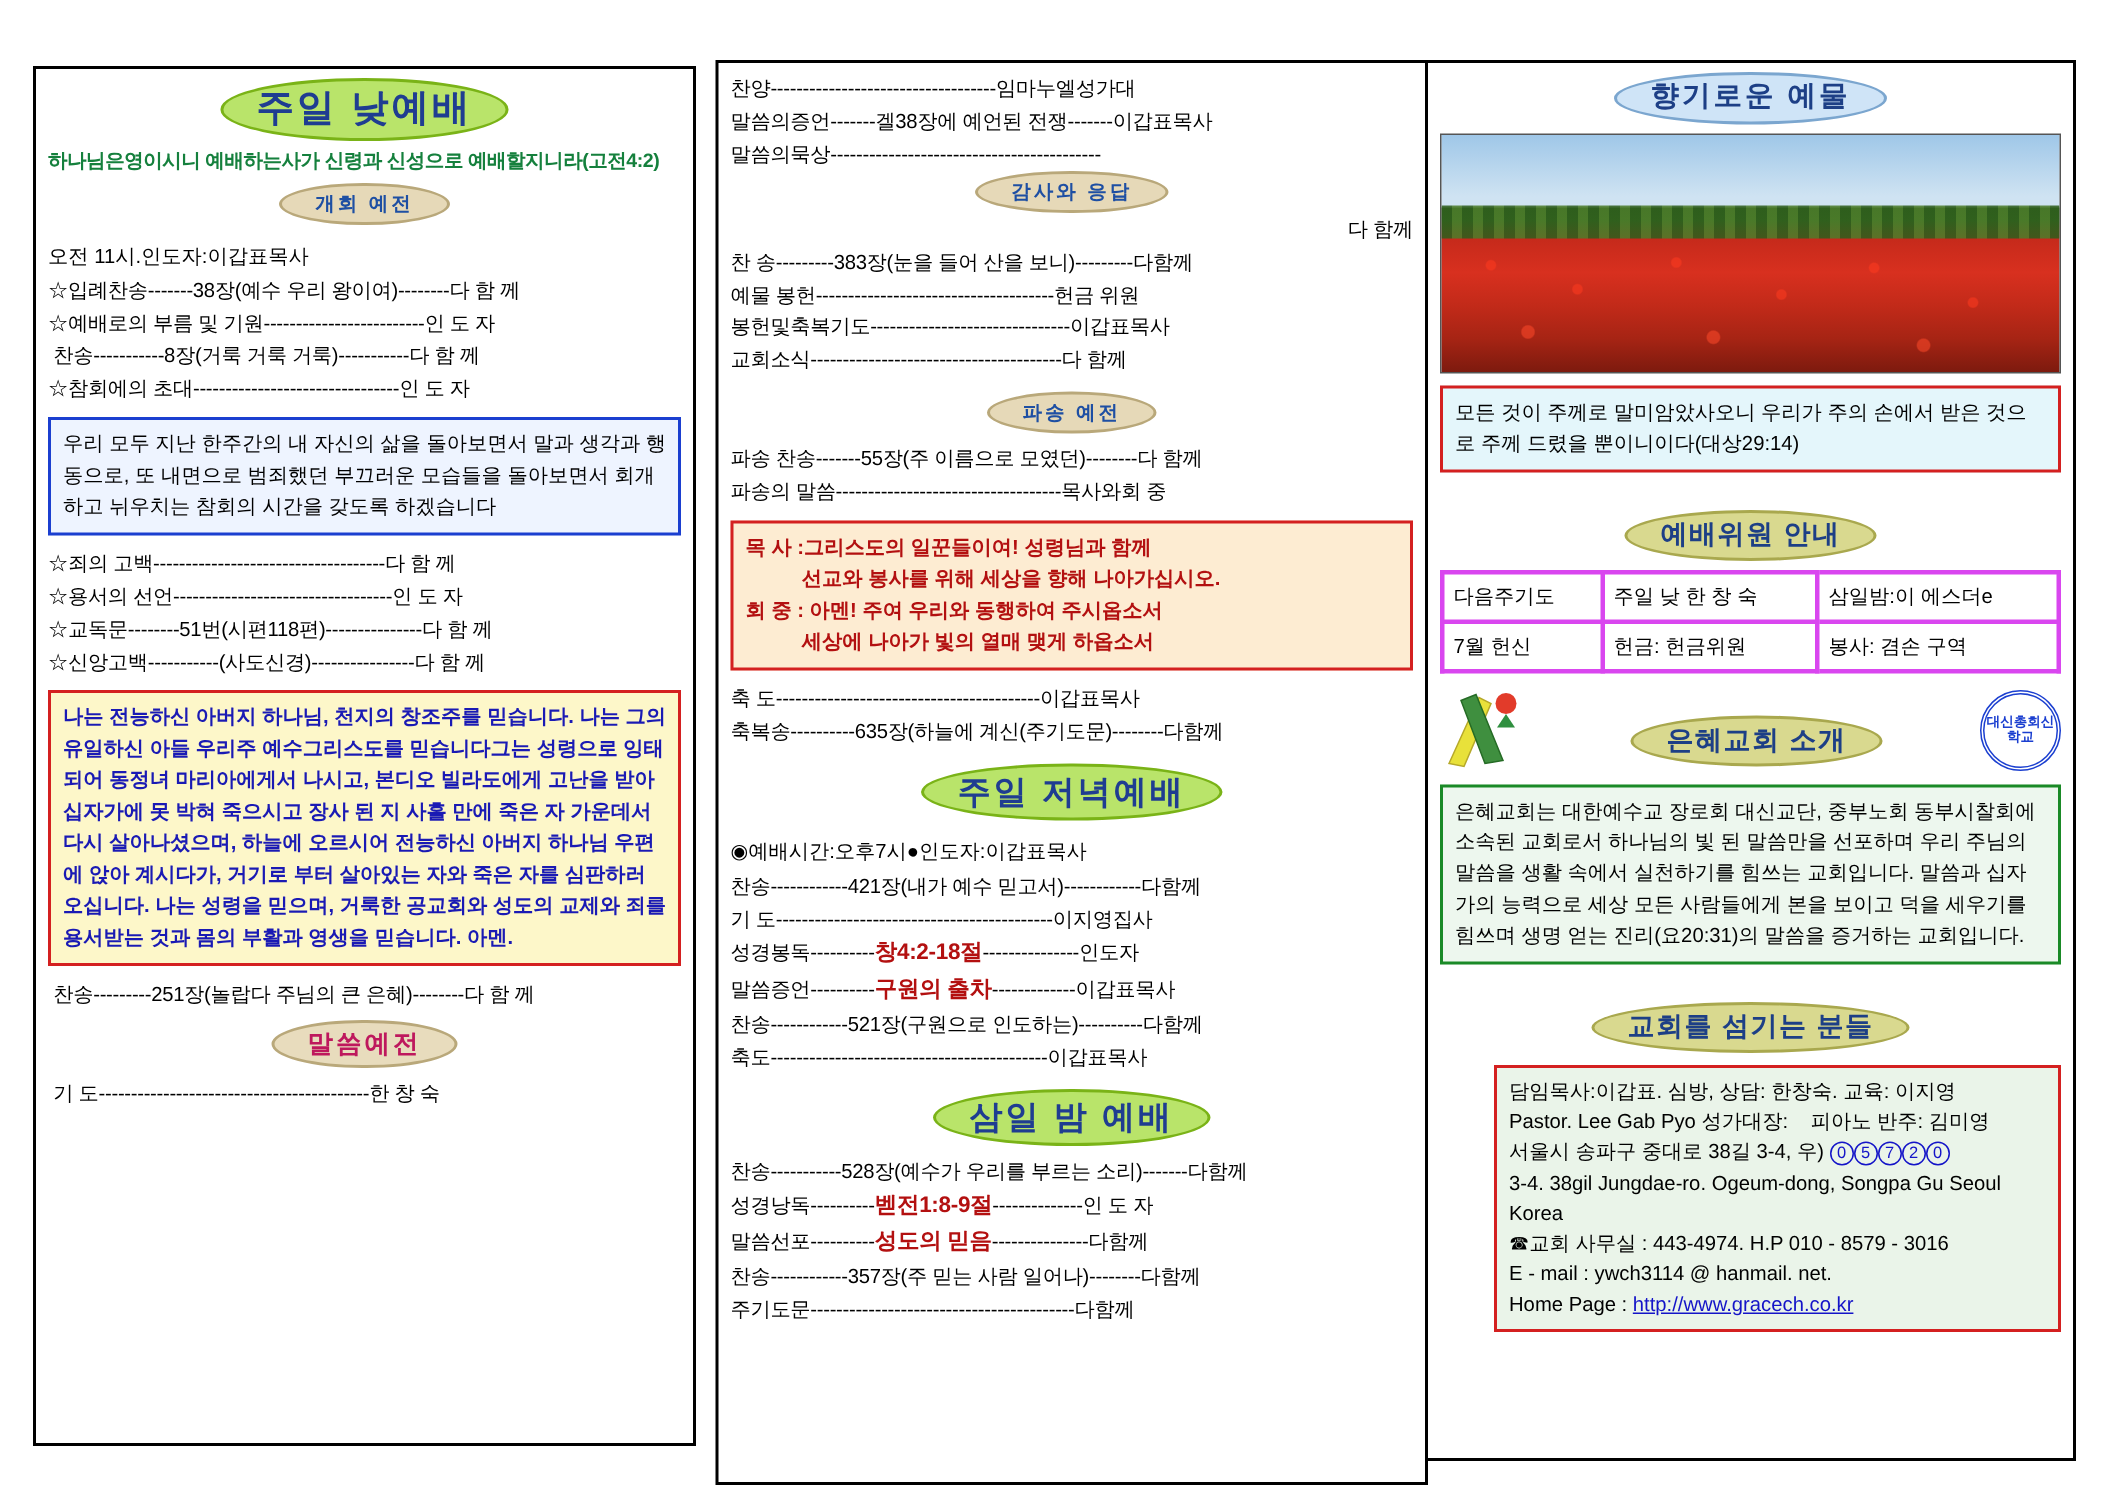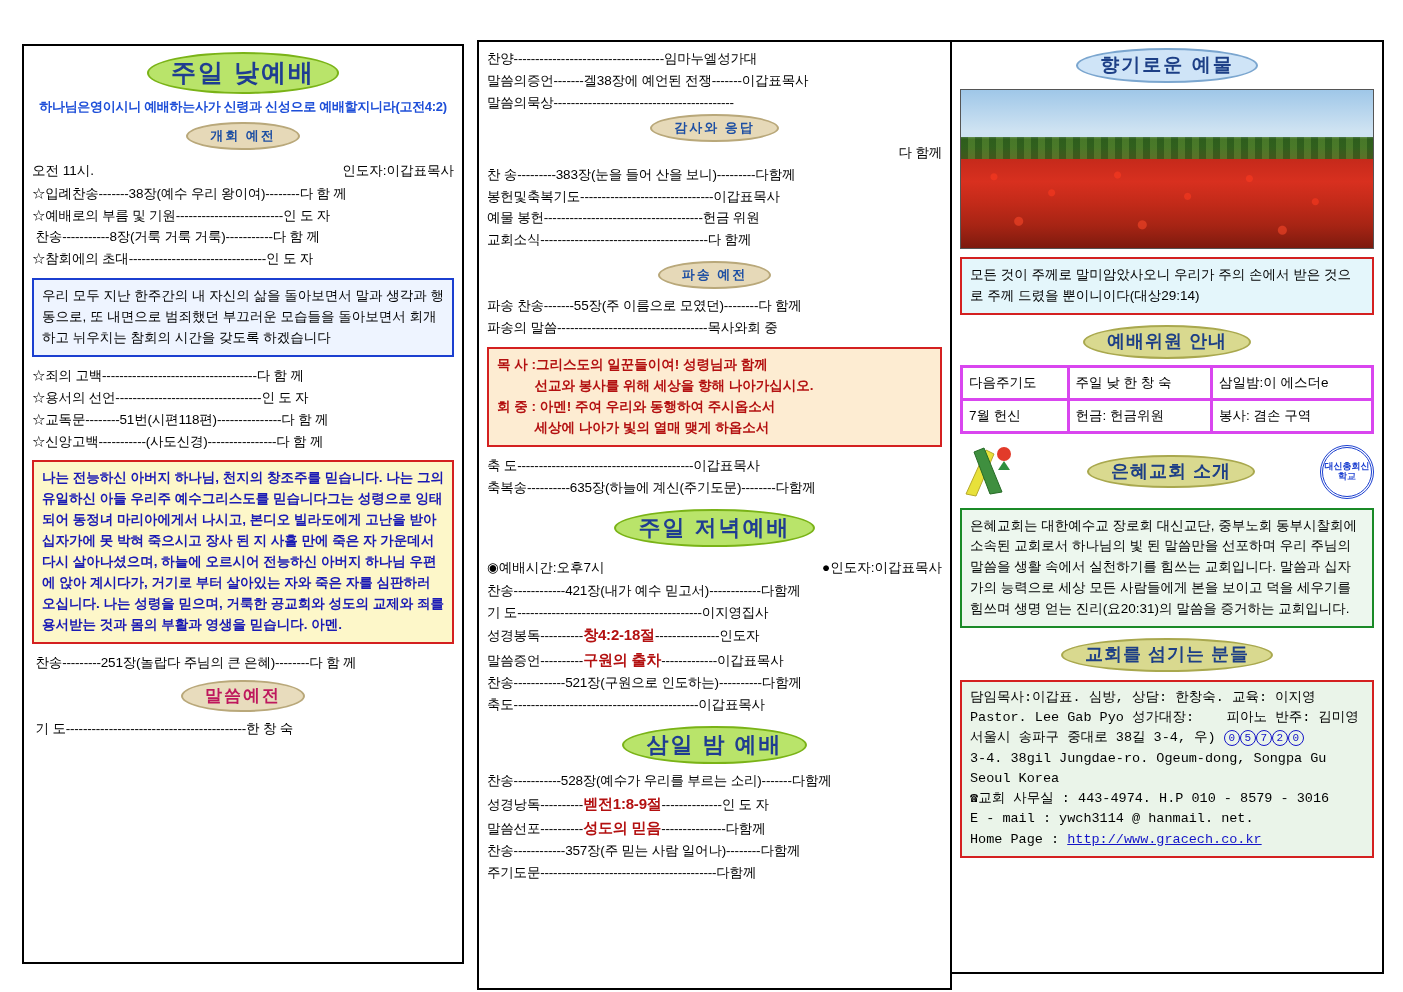"하나님은영이시니 예배하는사가 신령과 신성으로 예배할지니라(고전4:2)" .sub-scripture { color: #1d4ed8 -> #15803d; text-align: center -> none }
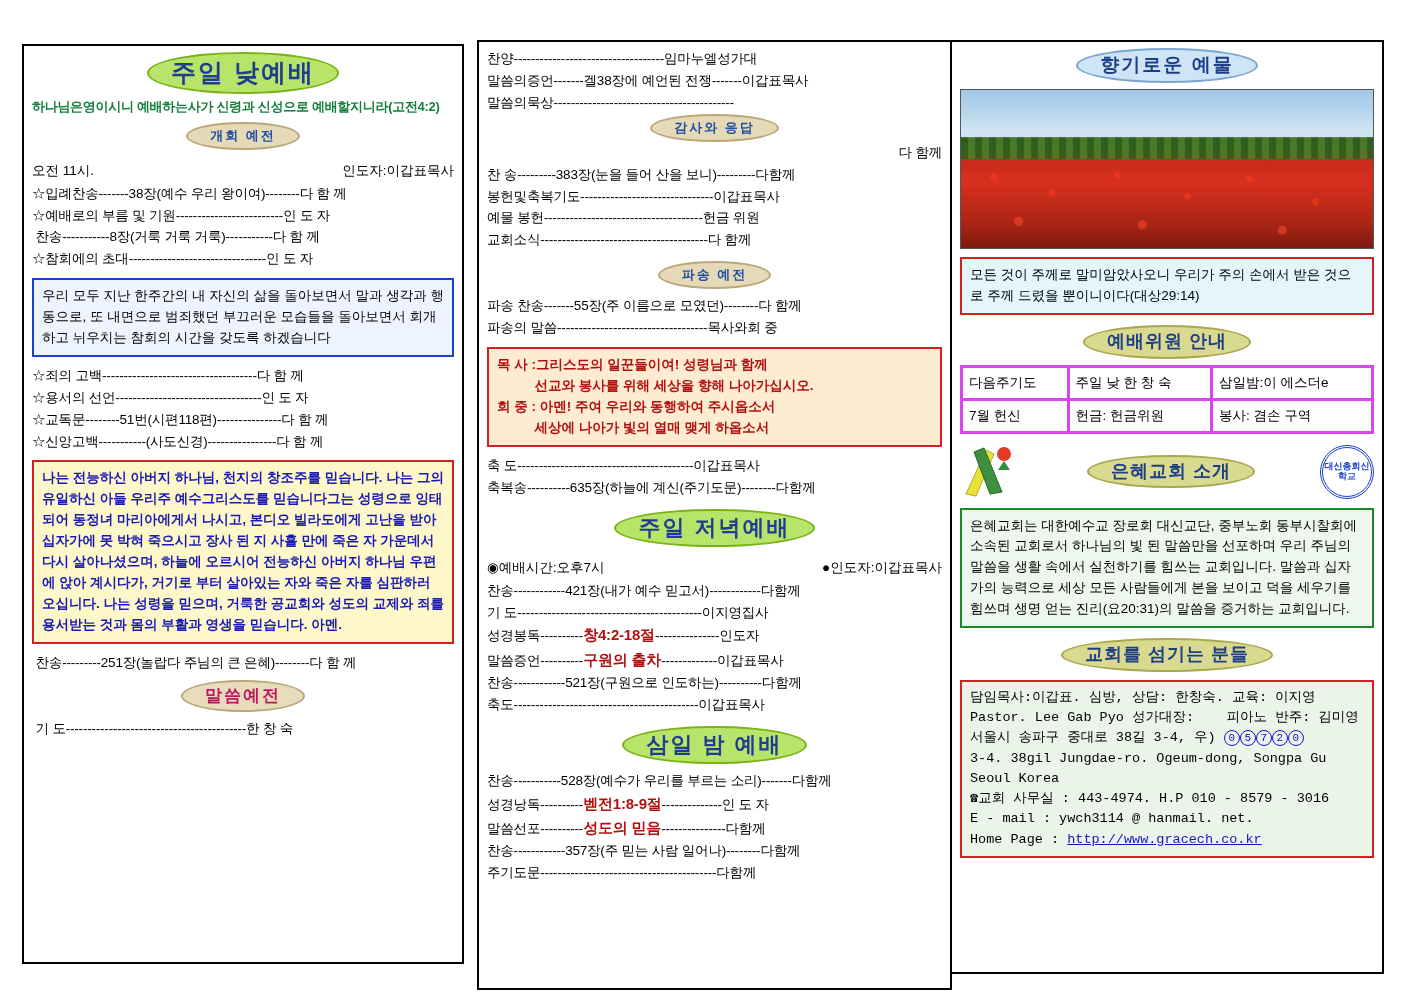"오전 11시." .row-split { justify-content: space-between -> none }
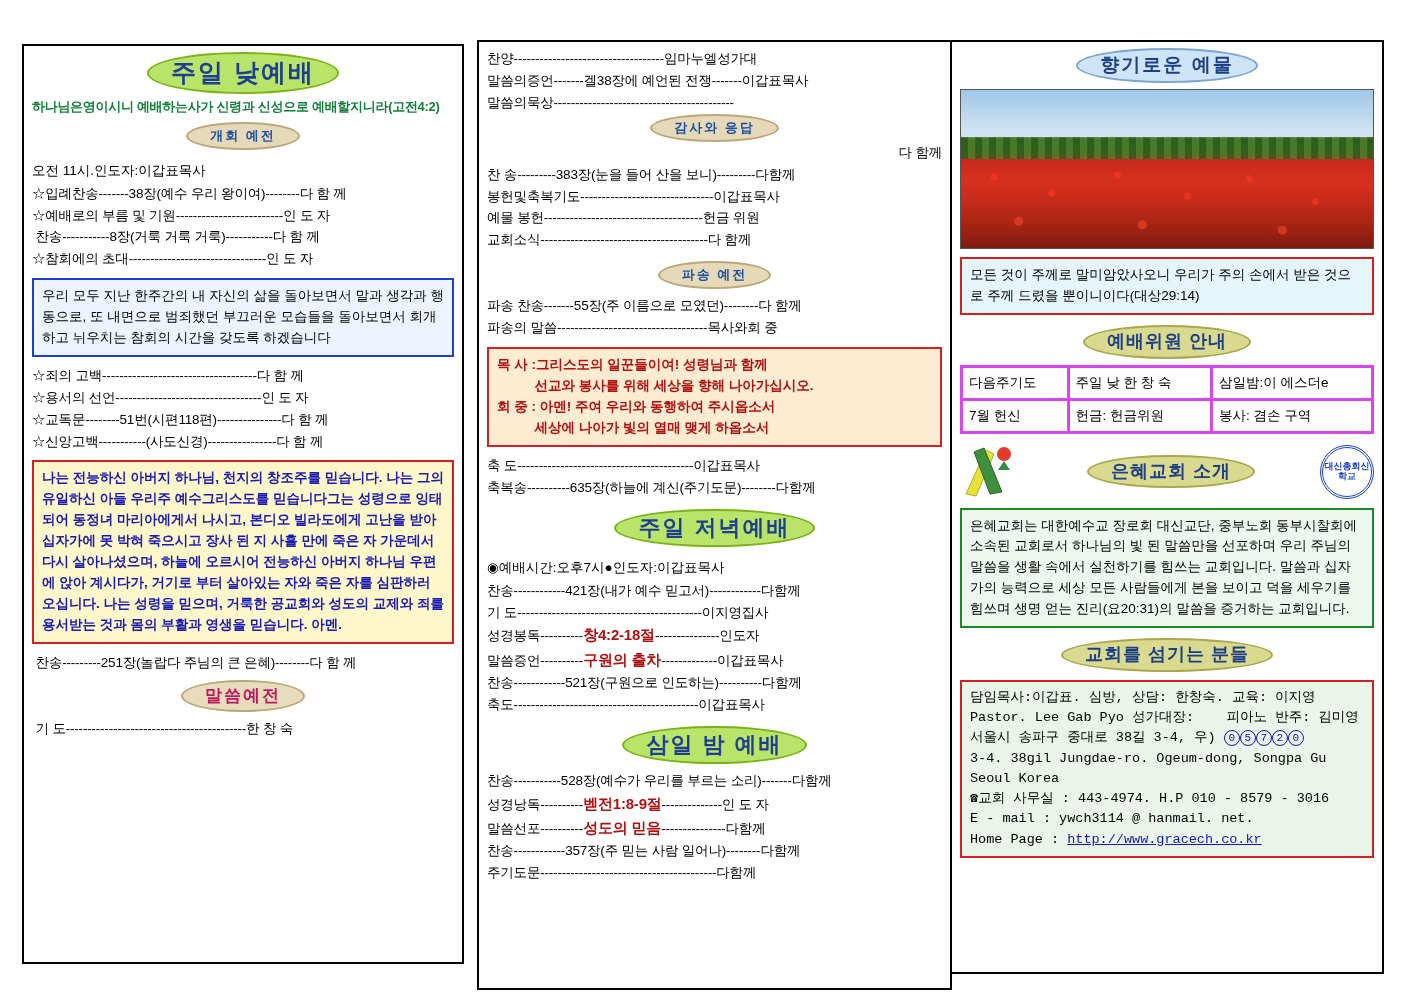"봉헌및축복기도-------------------------------이갑" div.line { order: before "예물" -> after "예물" }
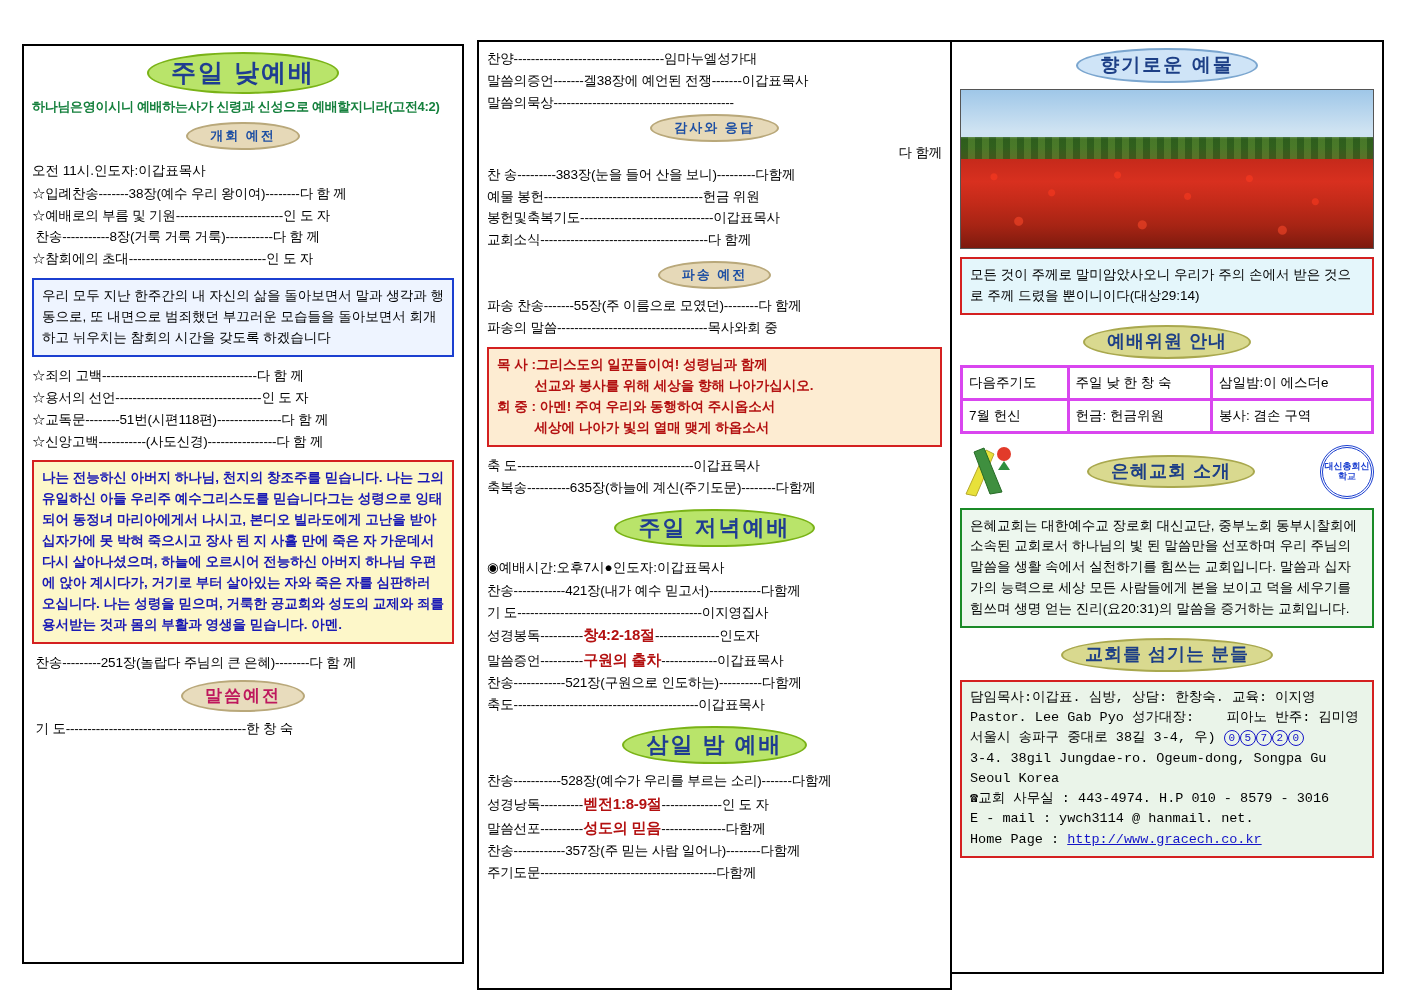"예배위원 안내" .badge-olive { margin-top: none -> 15px }
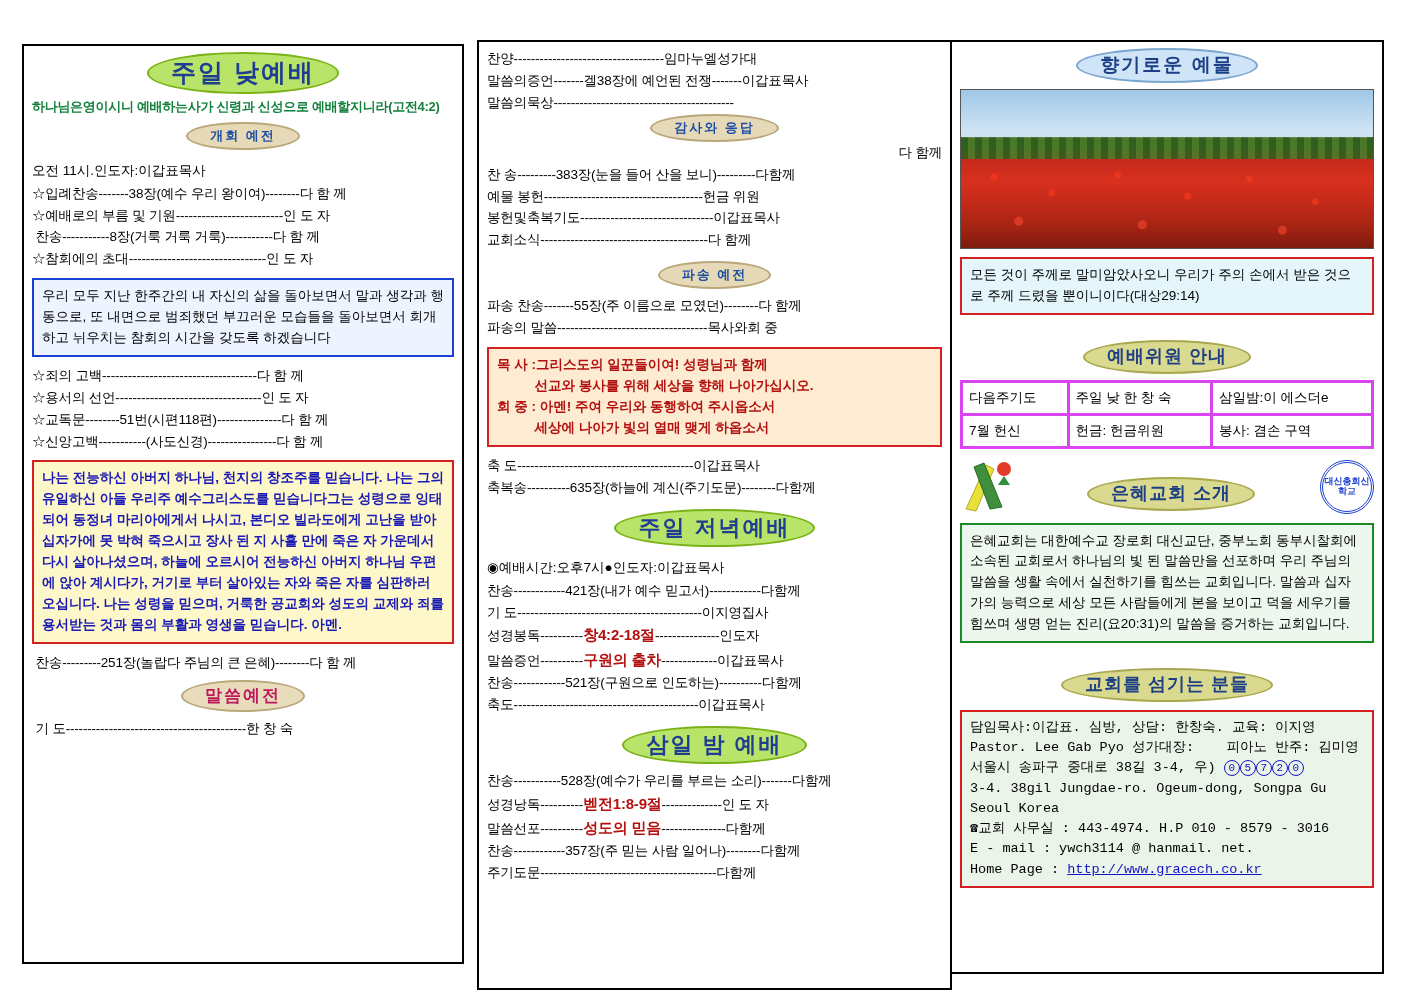"담임목사:이갑표. 심방, 상담: 한창숙. 교육:" .addr { font-family: Liberation Mono, monospace -> Liberation Sans, sans-serif; margin-left: none -> 36px }
